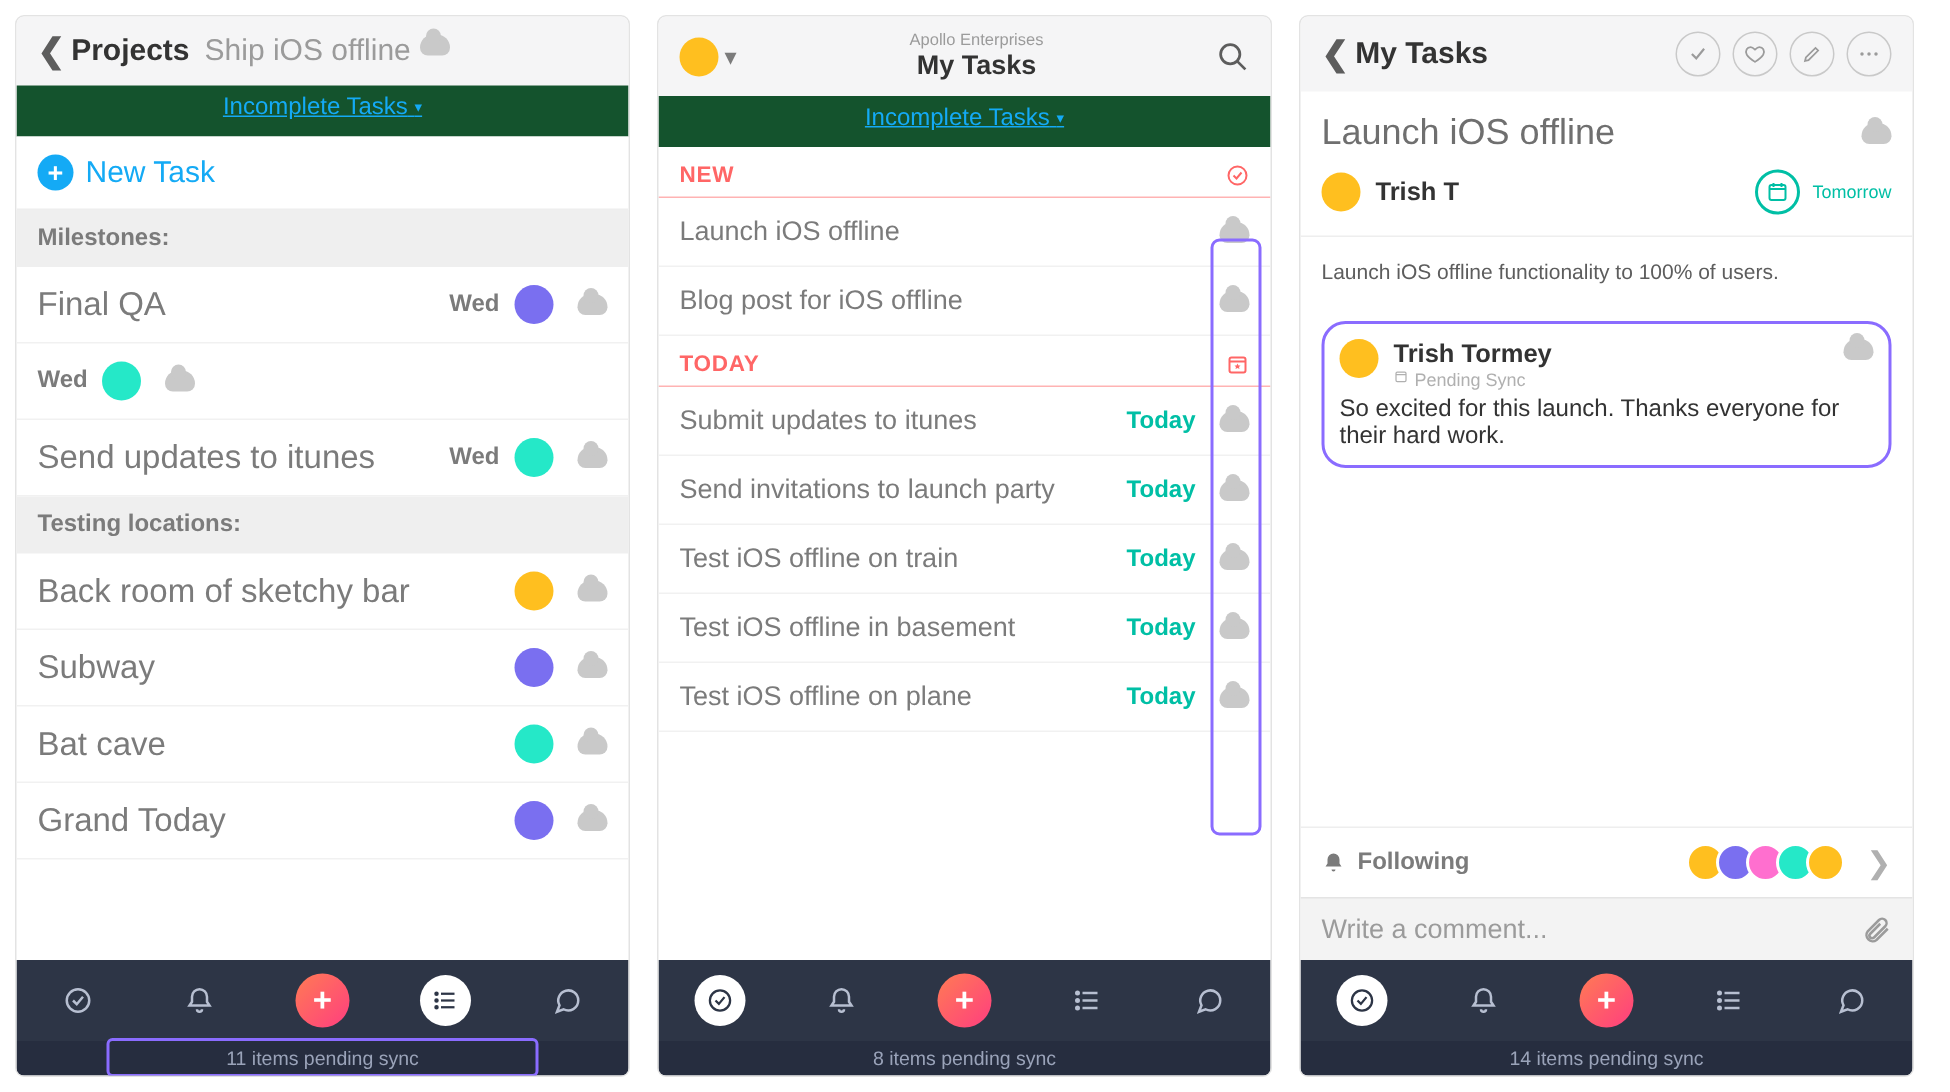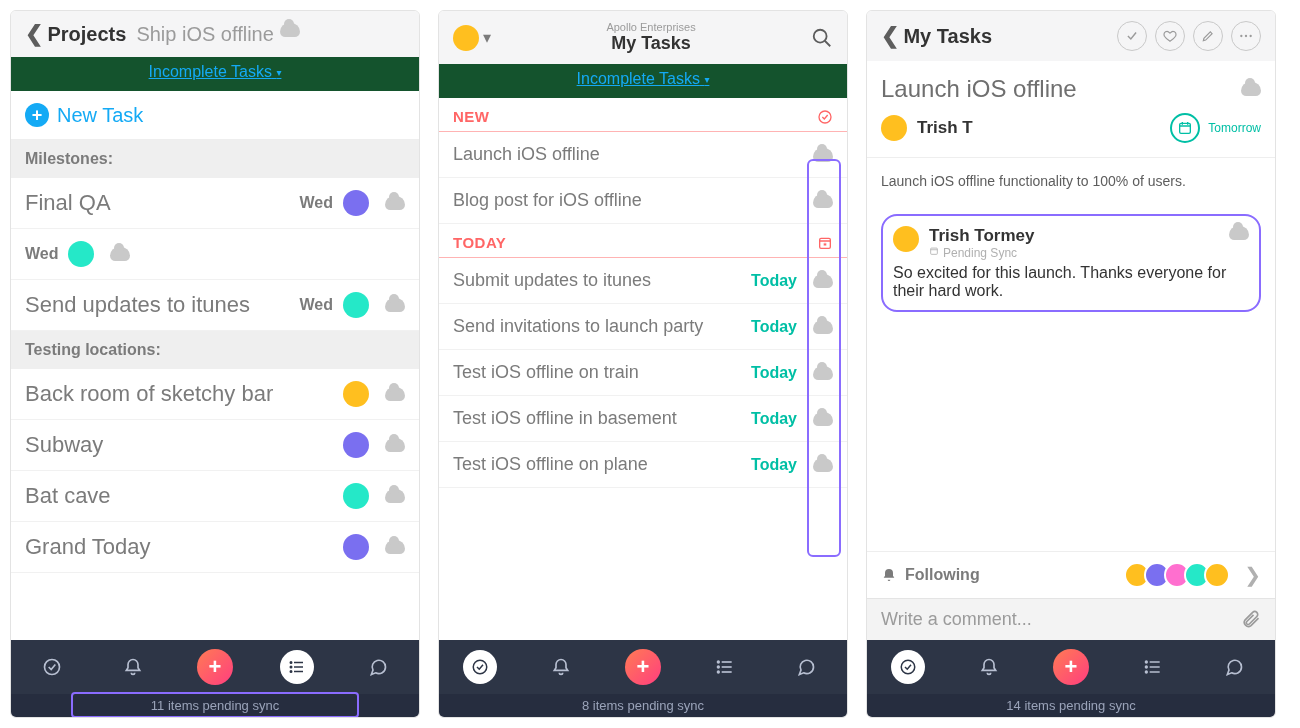"Write a comment..." .comment-input { align-items: flex-start -> flex-end }
